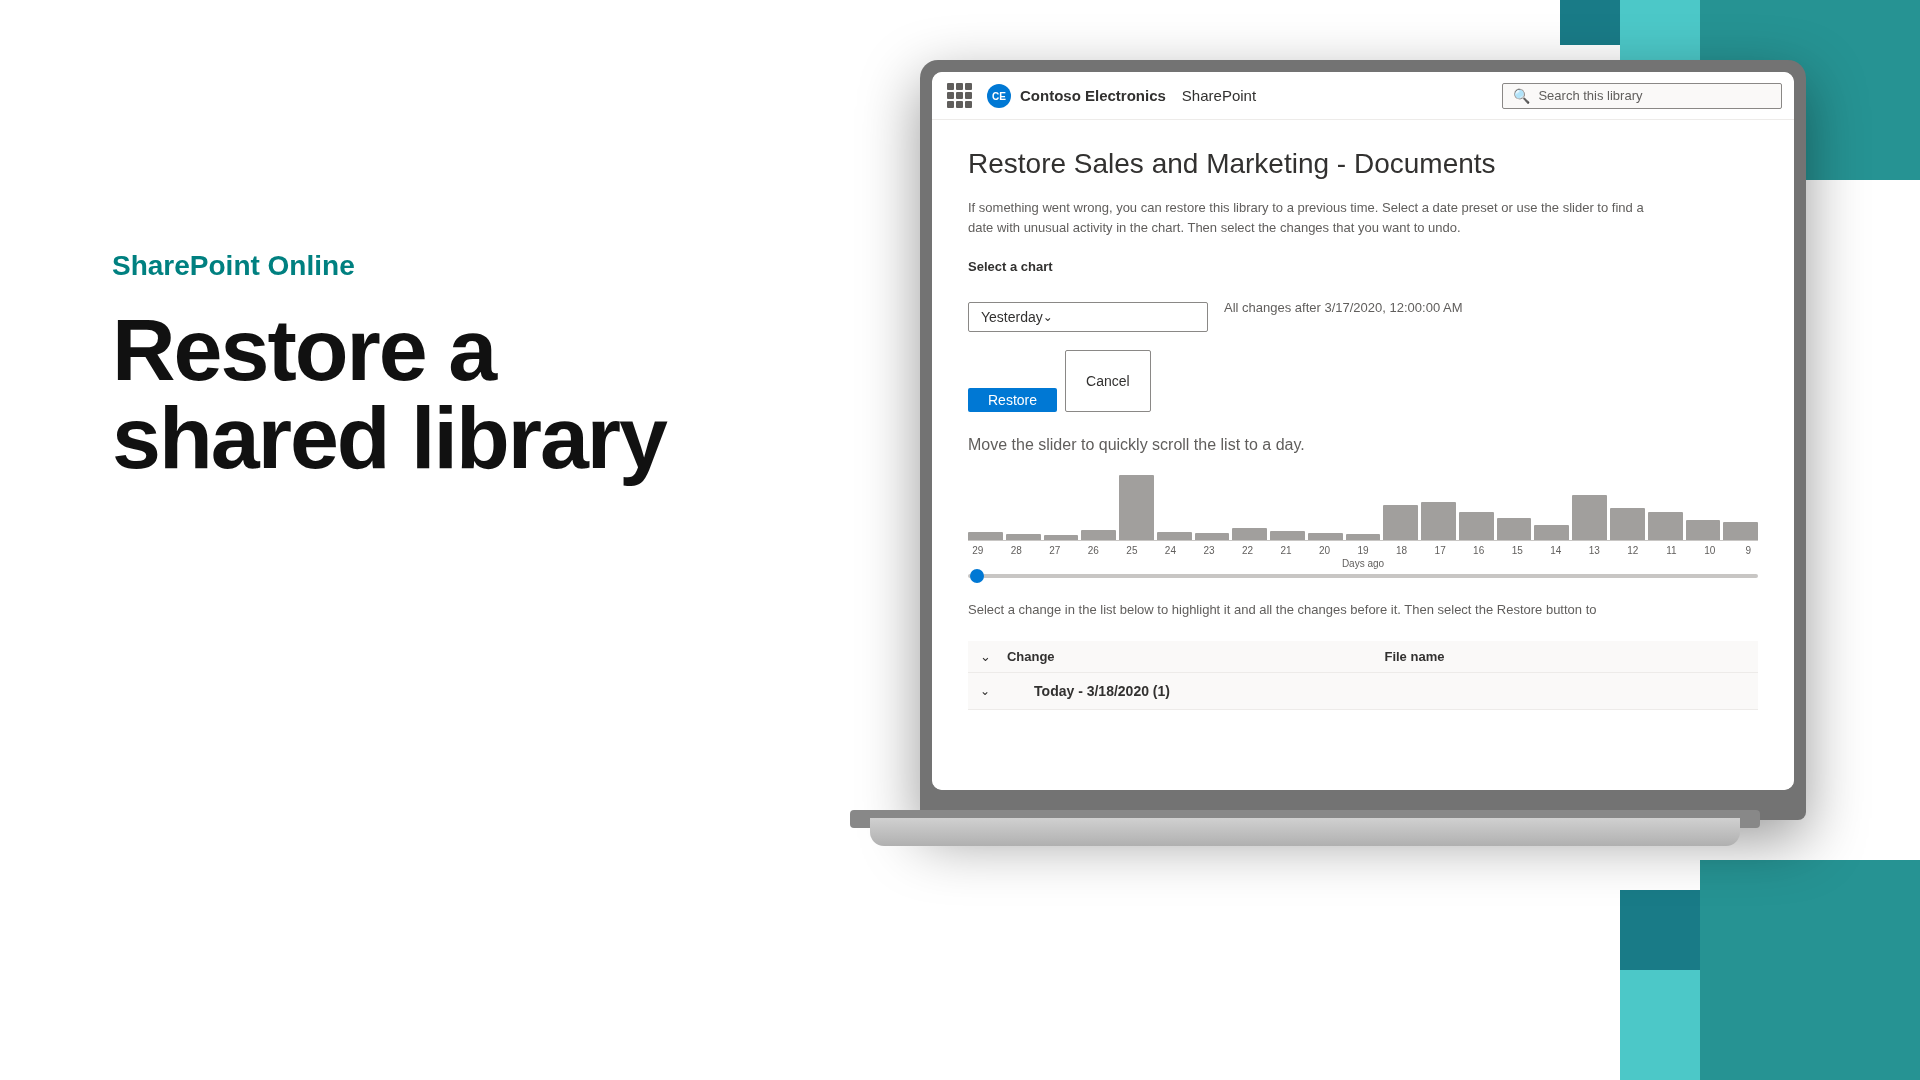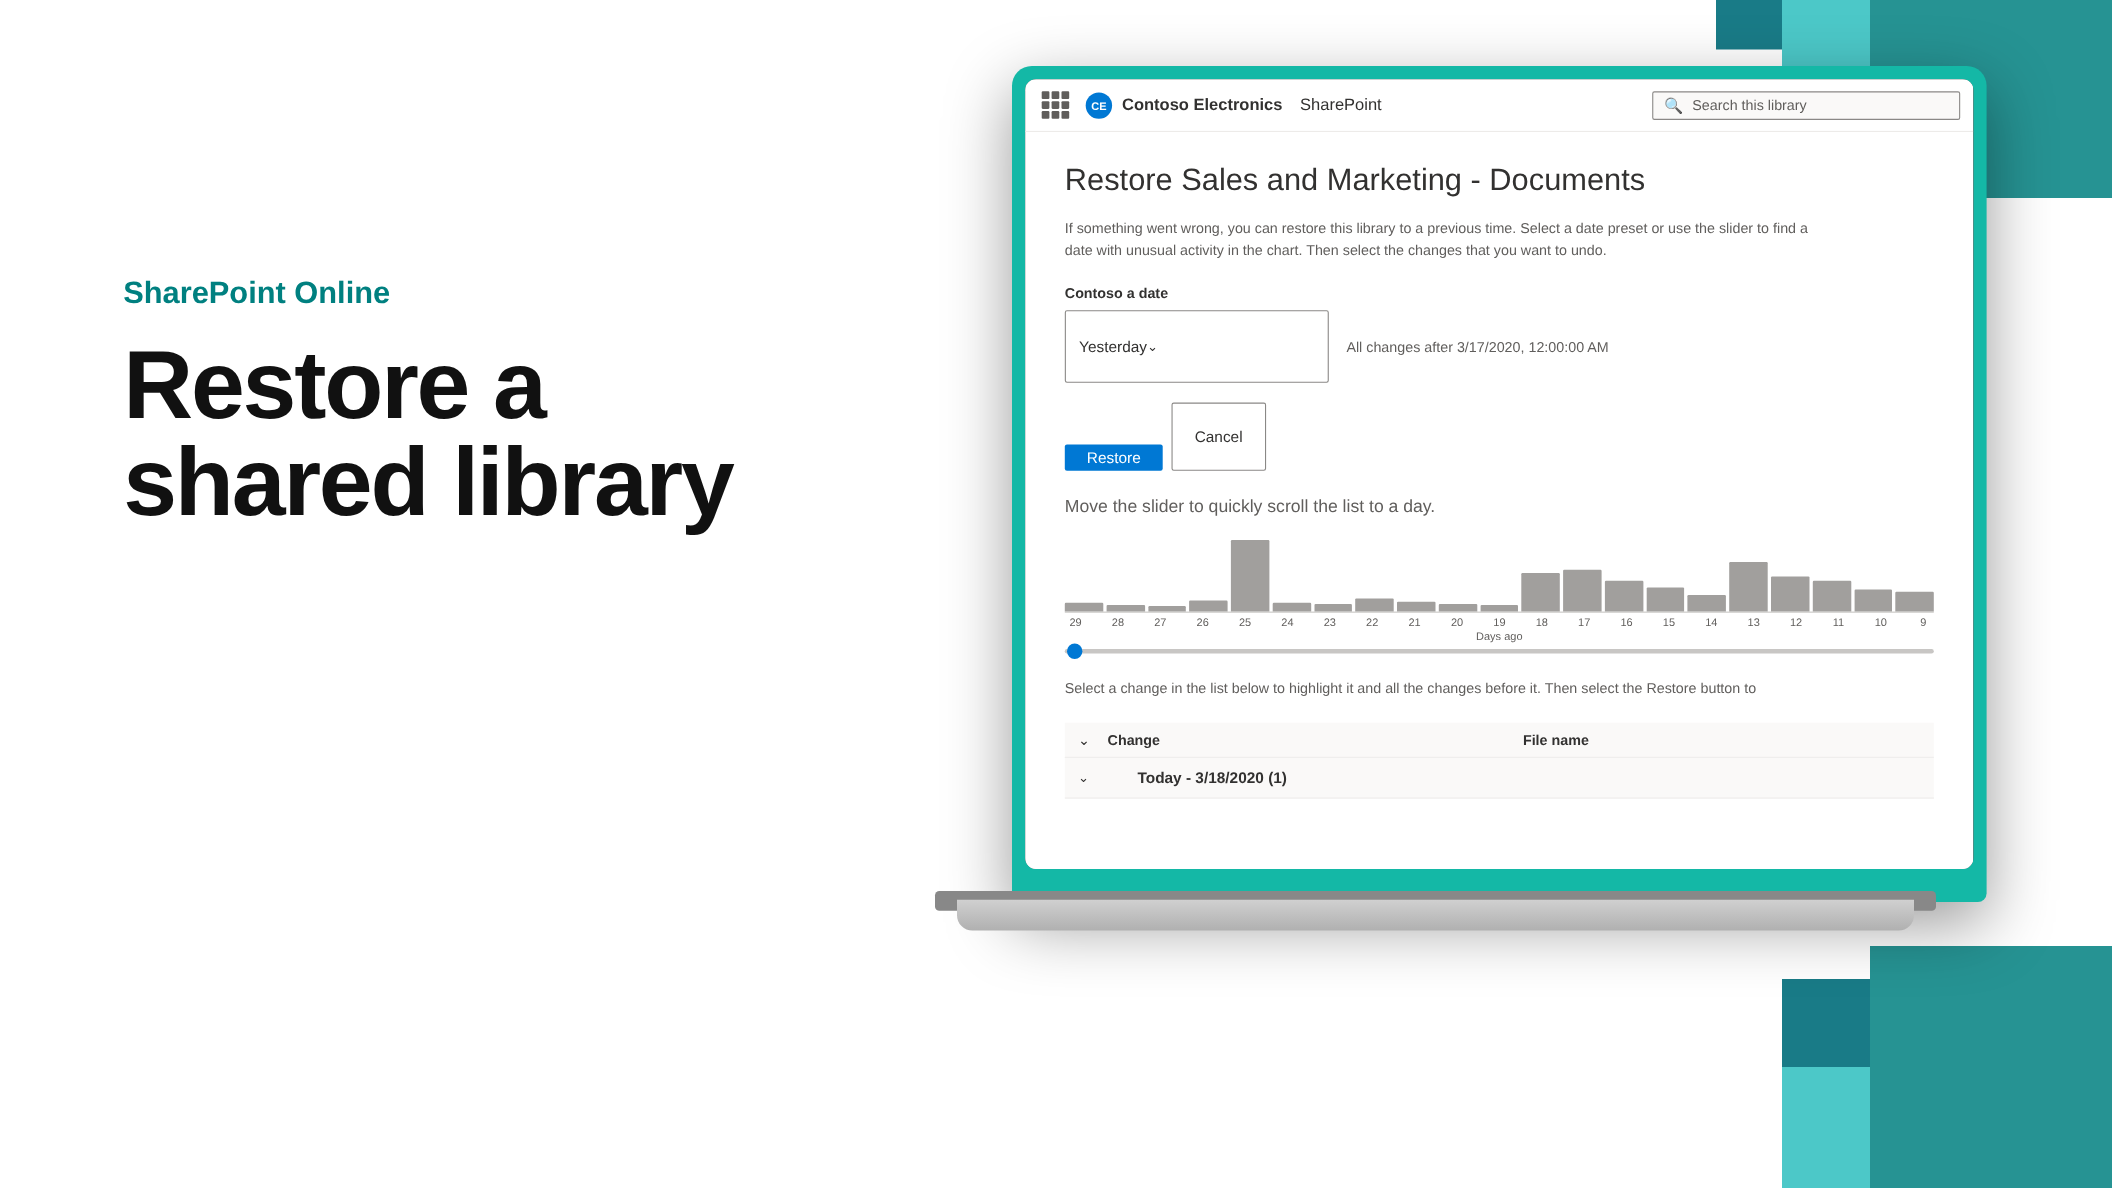"CE" .laptop-body { background: #14b8a6 -> #737373 }
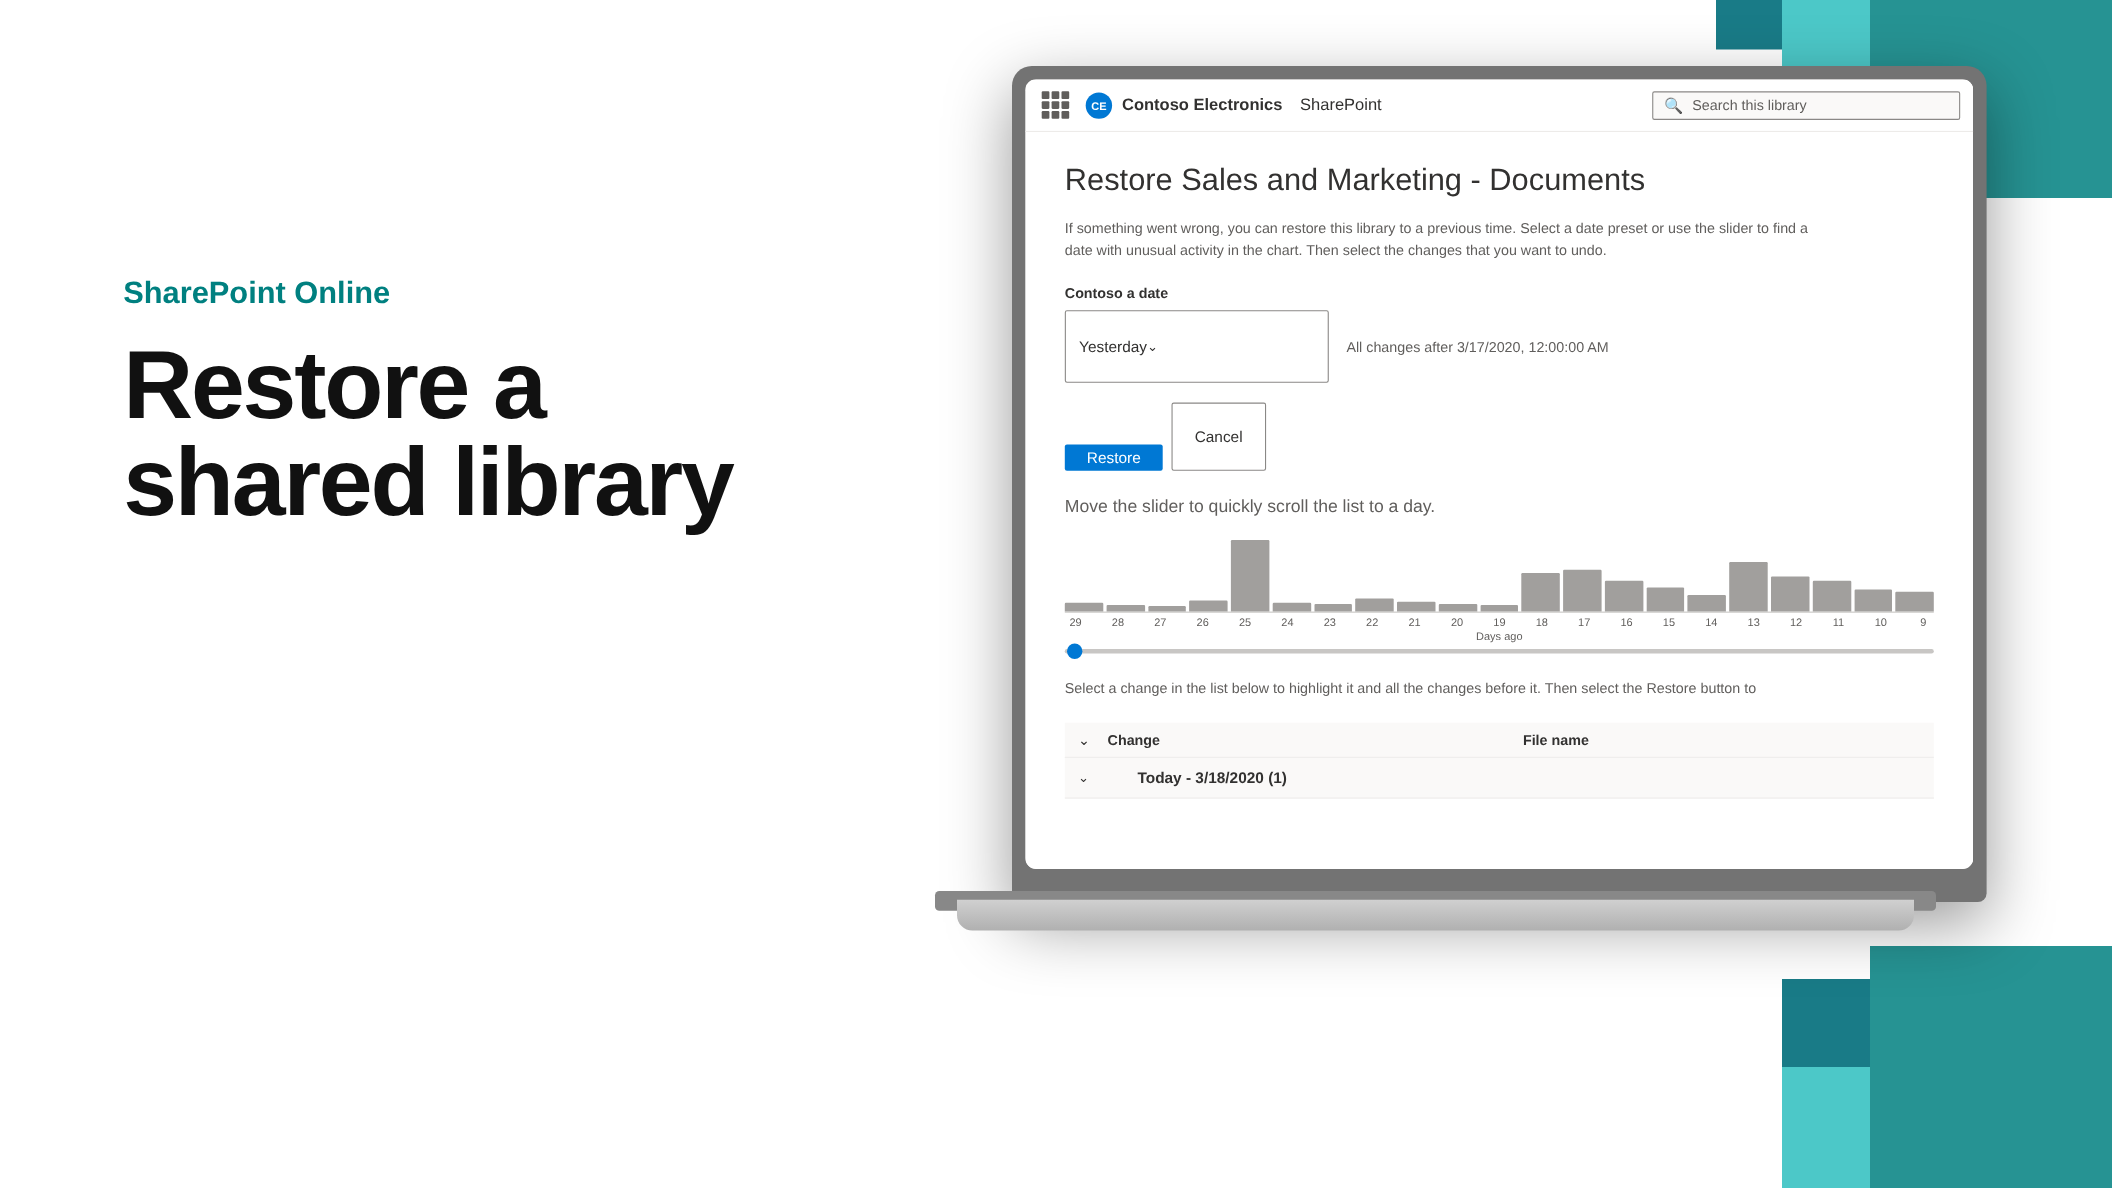"Contoso a date" div.sp-label { text: Contoso a date -> Select a chart }
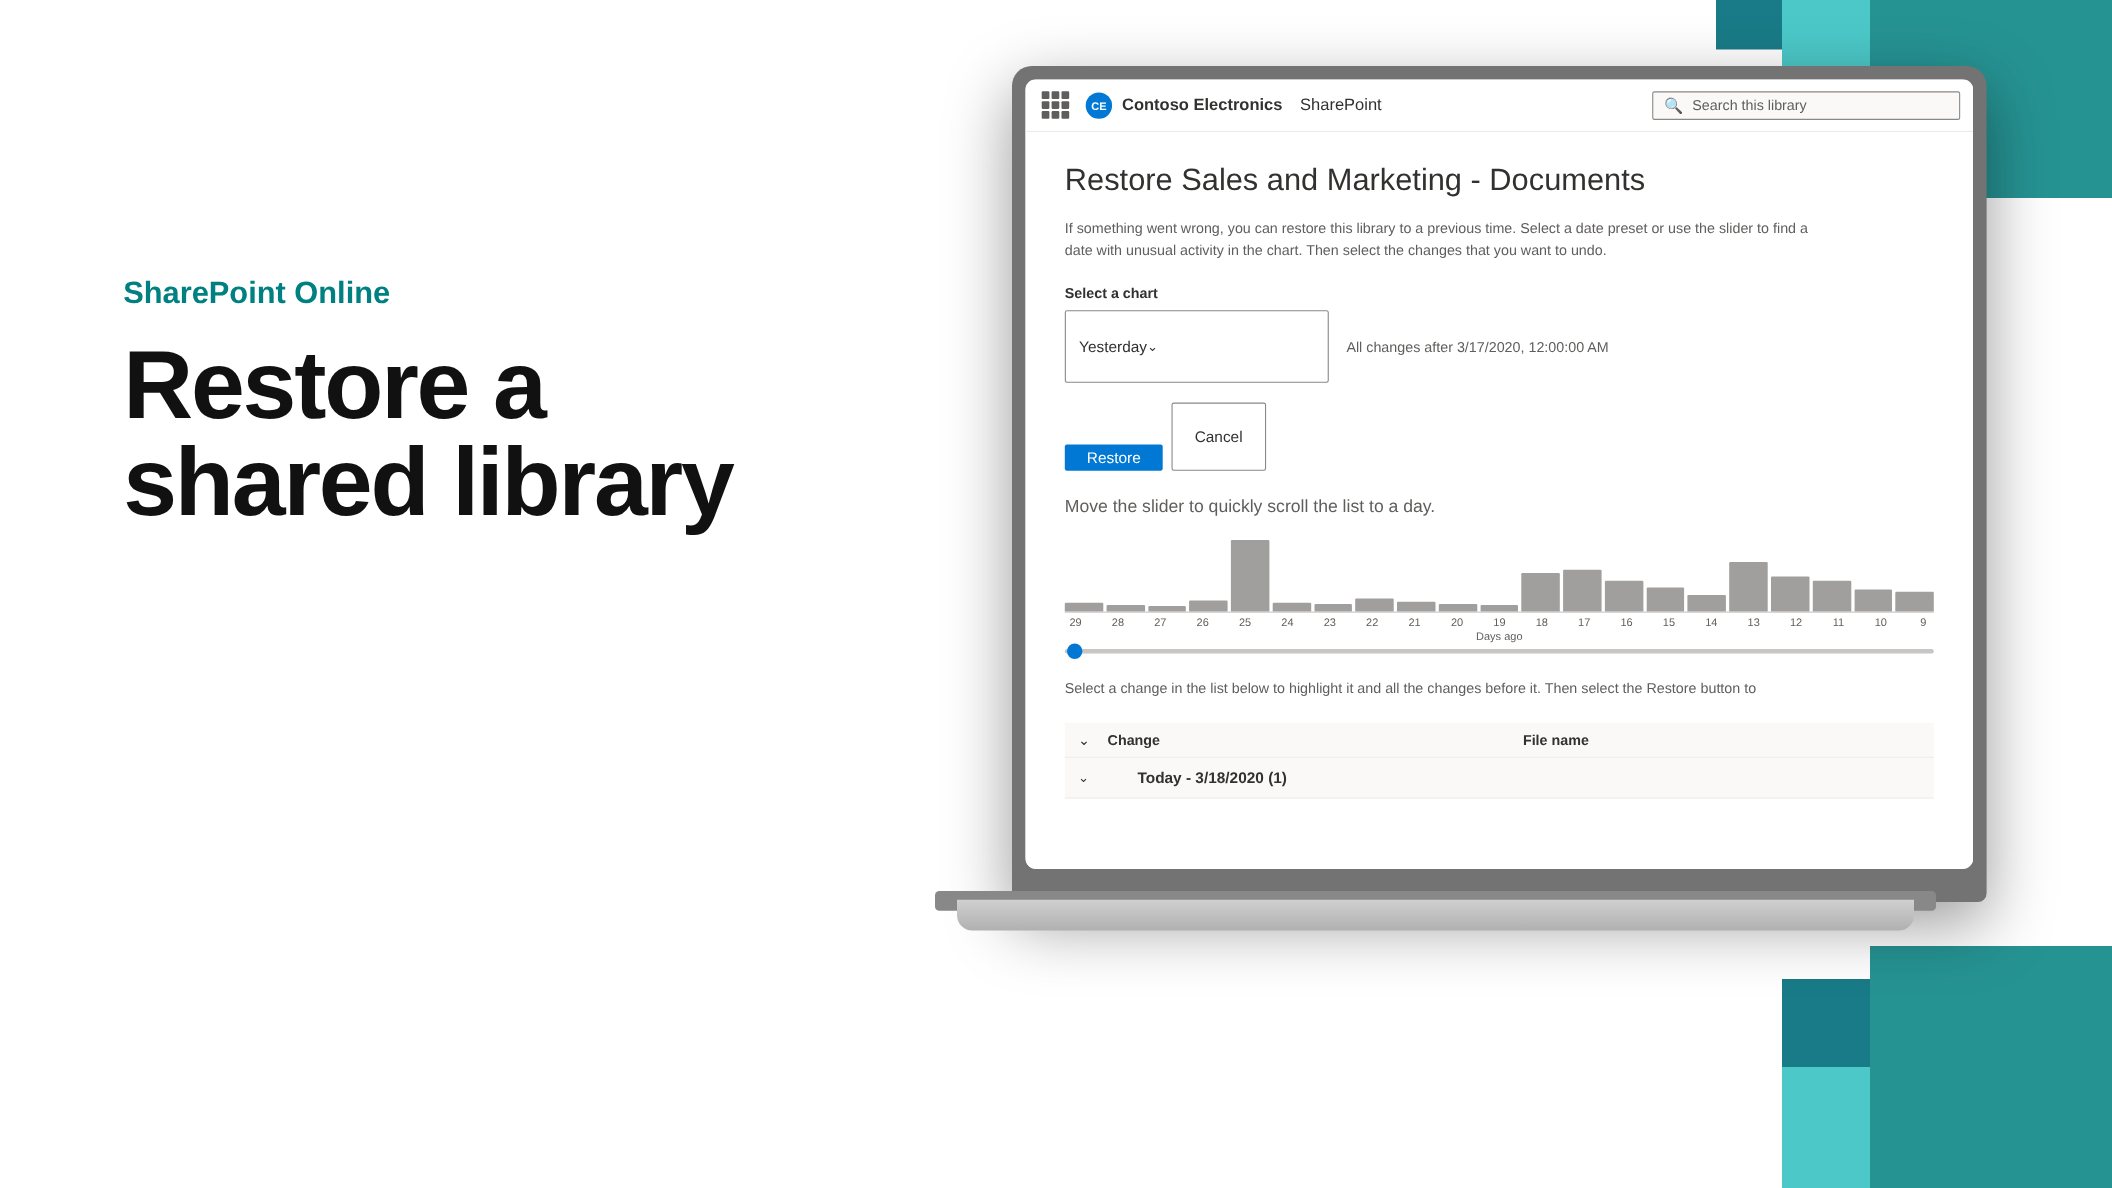"Yesterday" .sp-dropdown { margin-top: none -> 20px; padding: 24px 12px -> 6px 12px }
